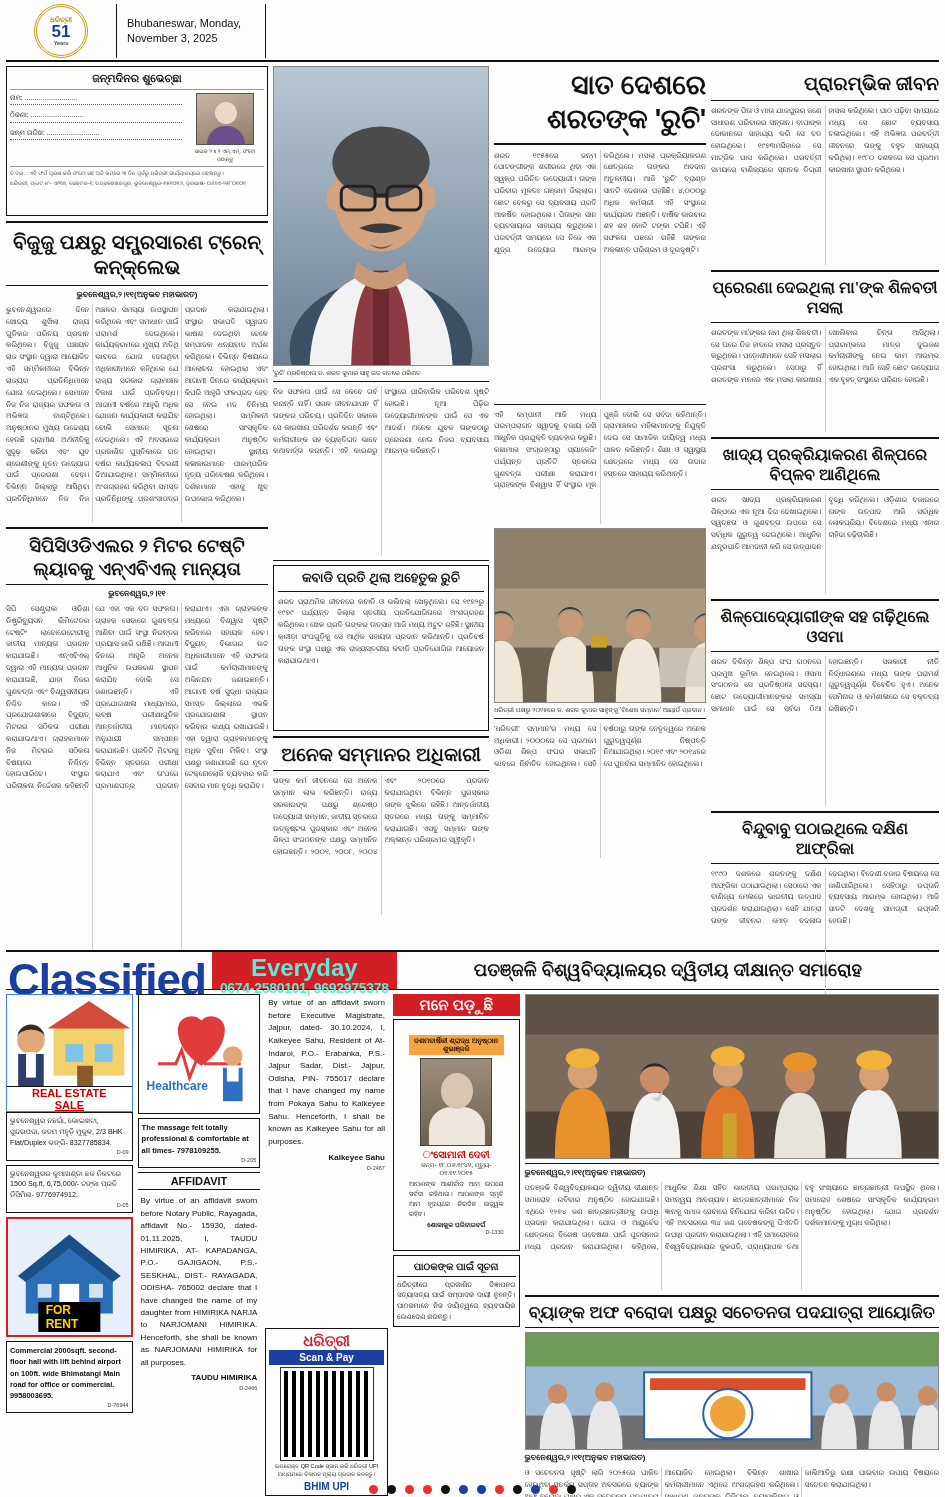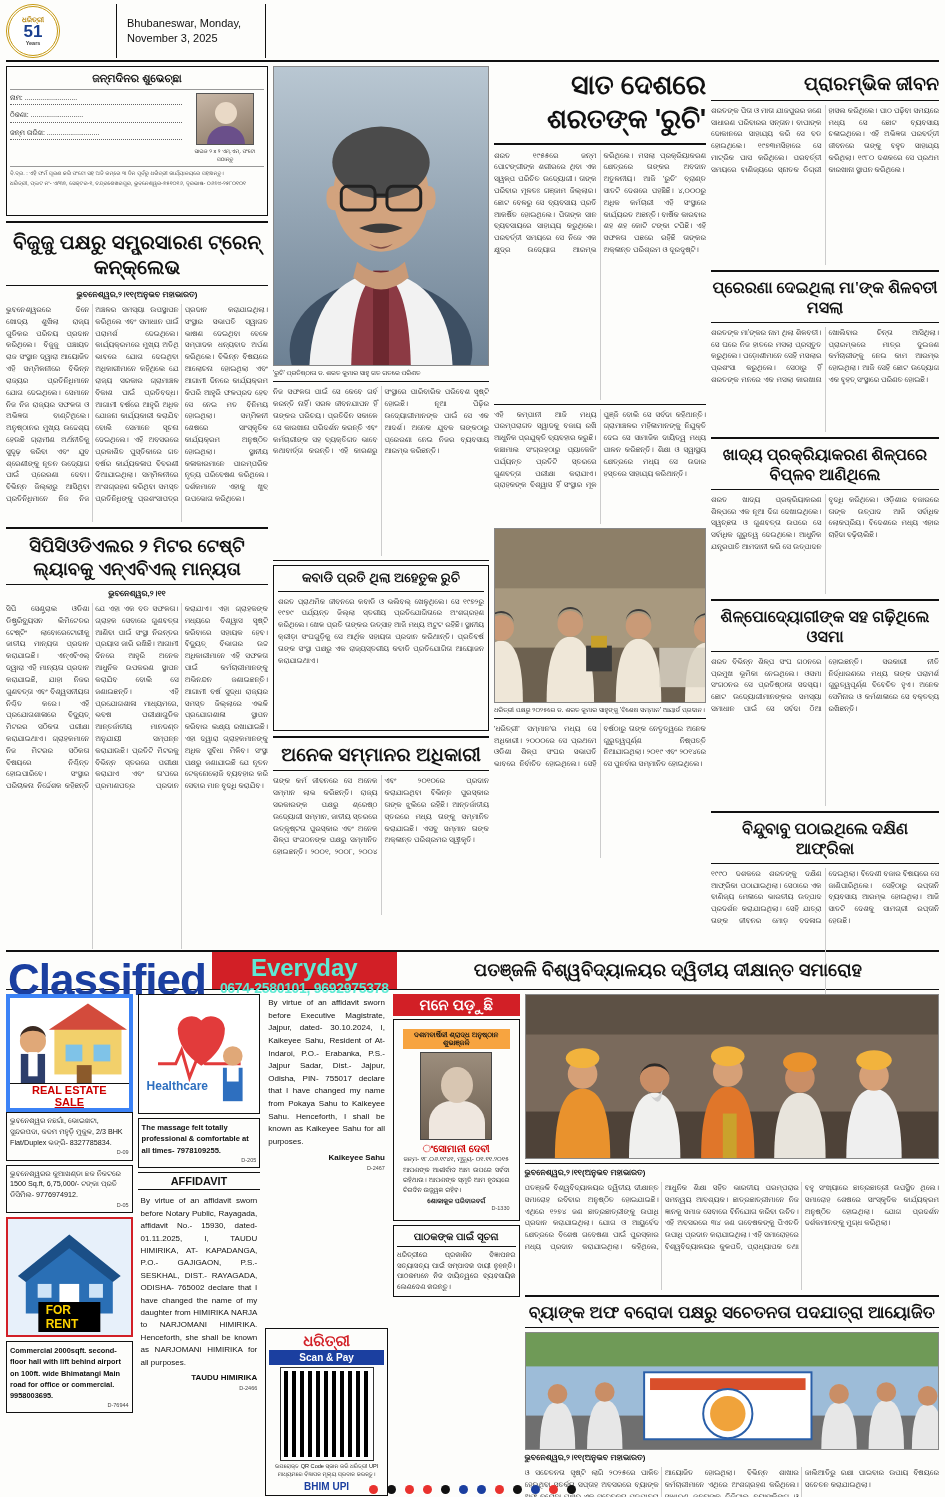"51" .logo-box { justify-content: none -> center }
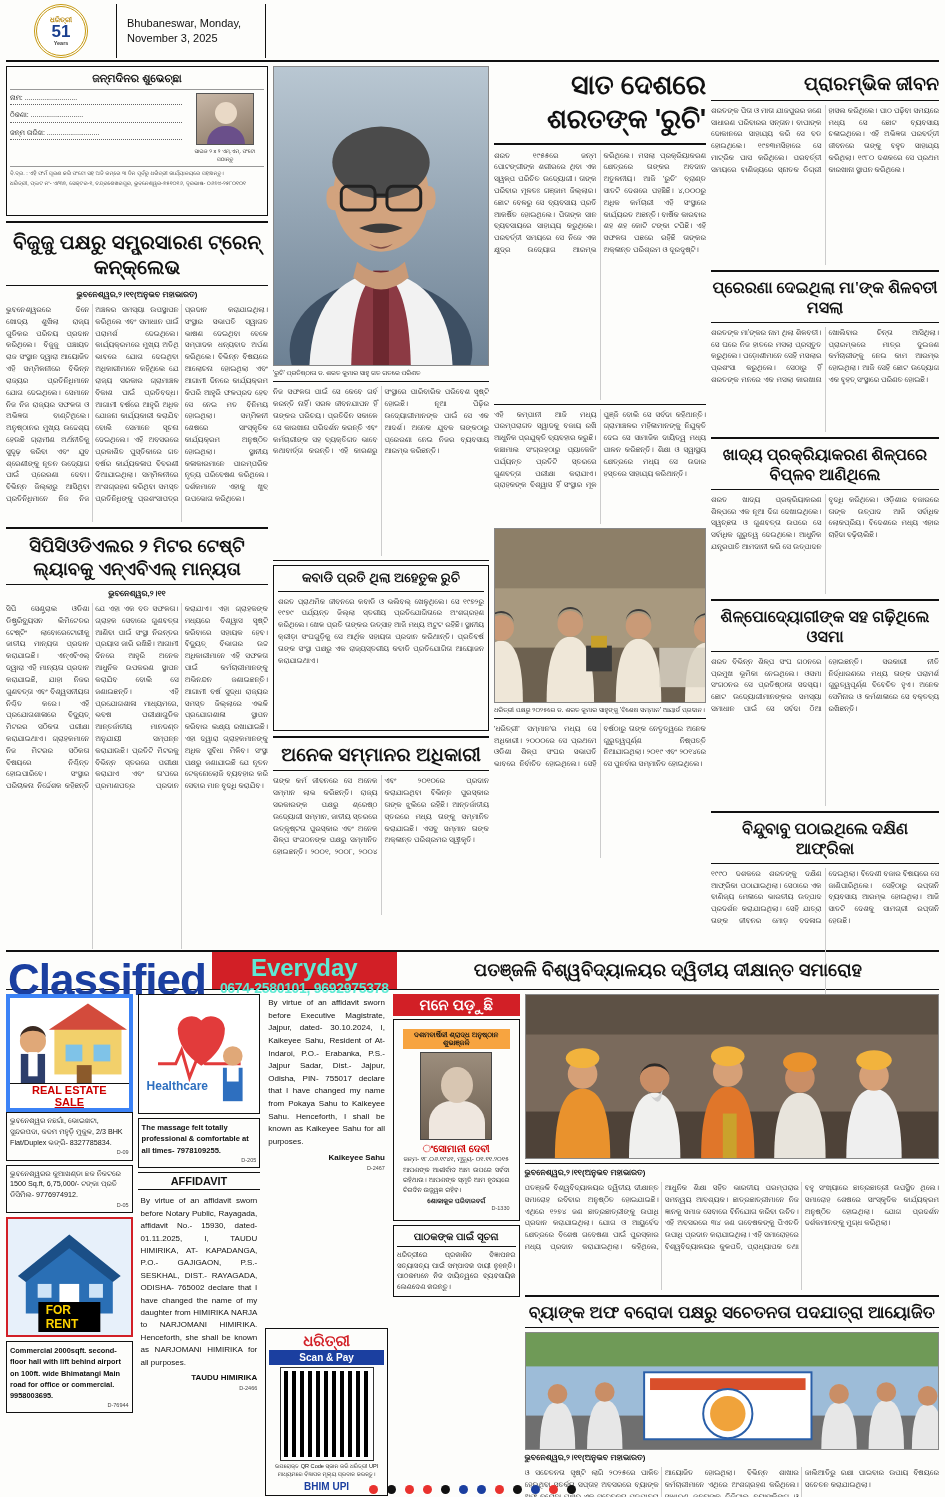"REAL ESTATE" .realestate { border: 4px solid #3b82f6 -> 1px solid #3b82f6 }
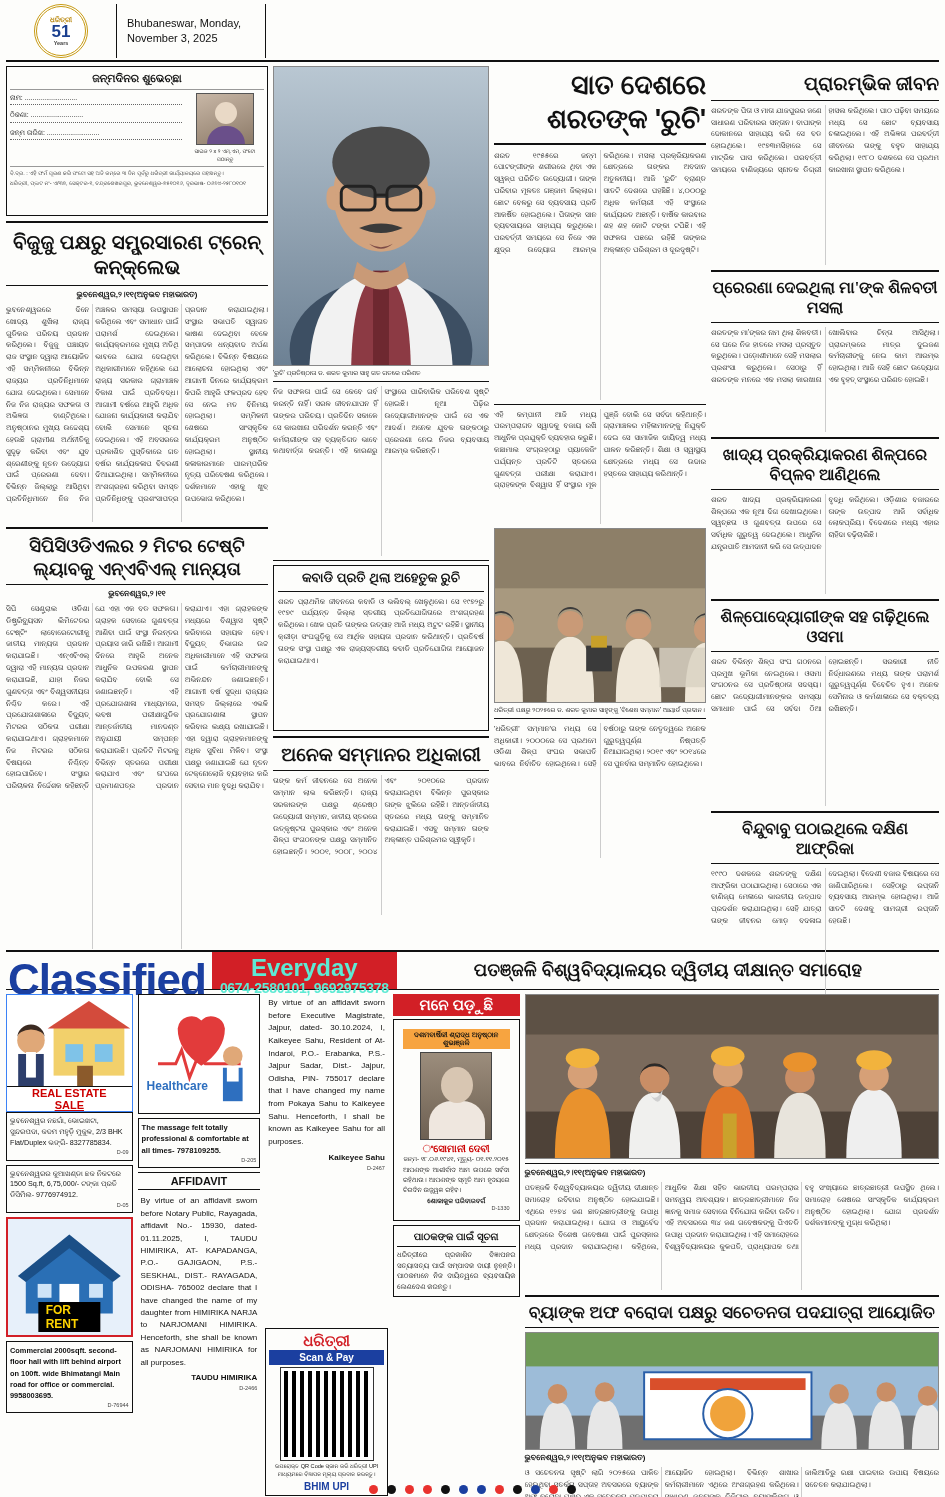"ଂସୋମାନୀ ଦେବୀ" .memorial { padding: 9px -> 15px }
